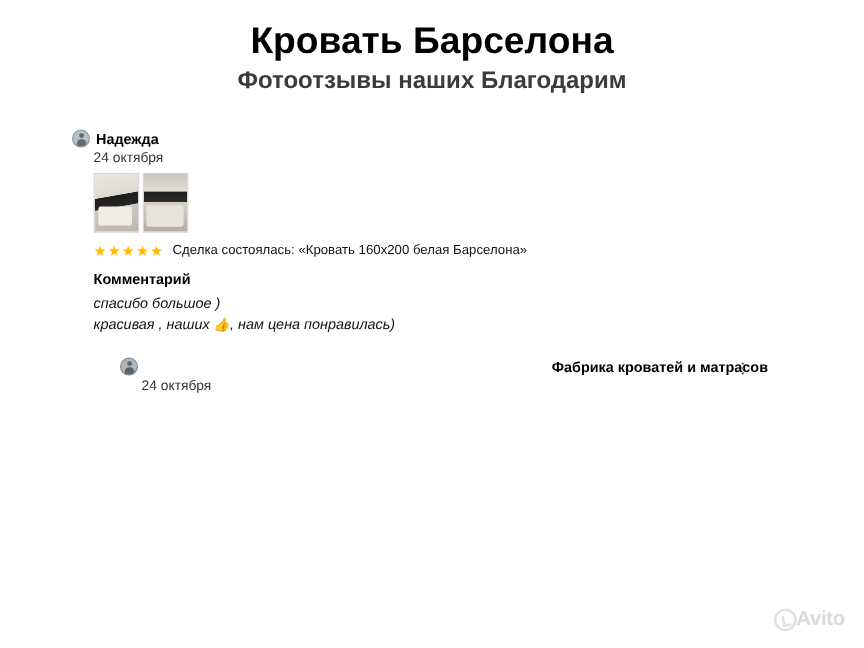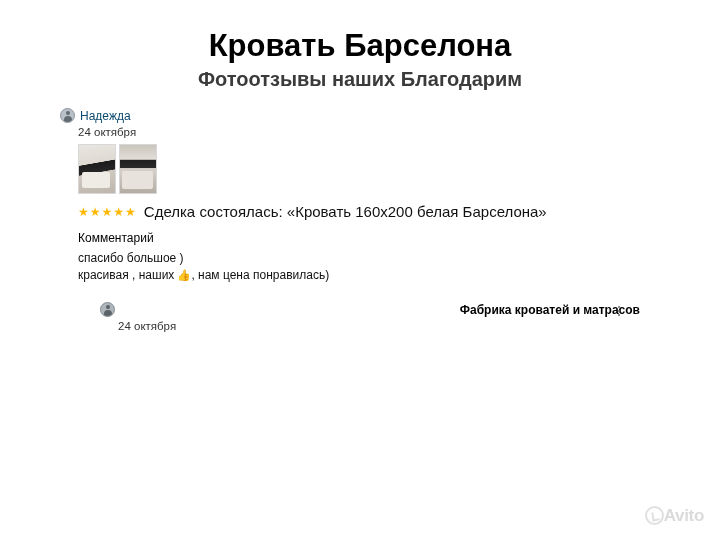"Кровать Барселона" .header { padding-top: 28px -> 16px }
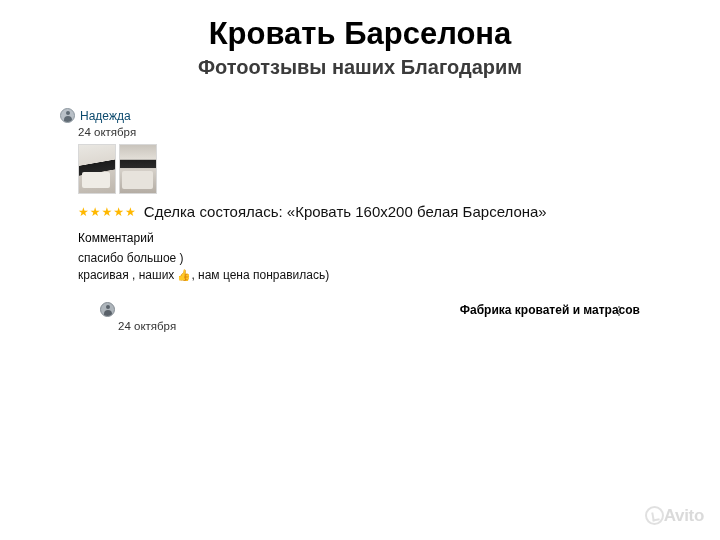"Надежда" .author-name { color: #0c4a6e -> #000000; font-weight: normal -> bold }
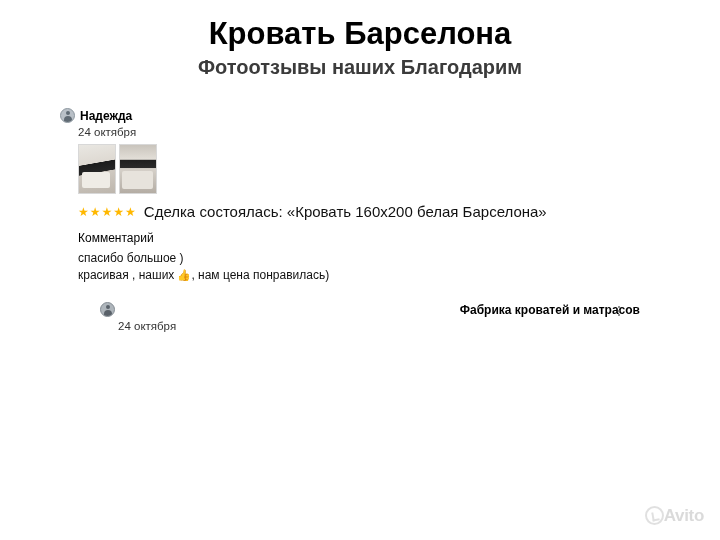"Сделка состоялась: «Кровать 160х200" .deal-text { font-size: 15px -> 11px }
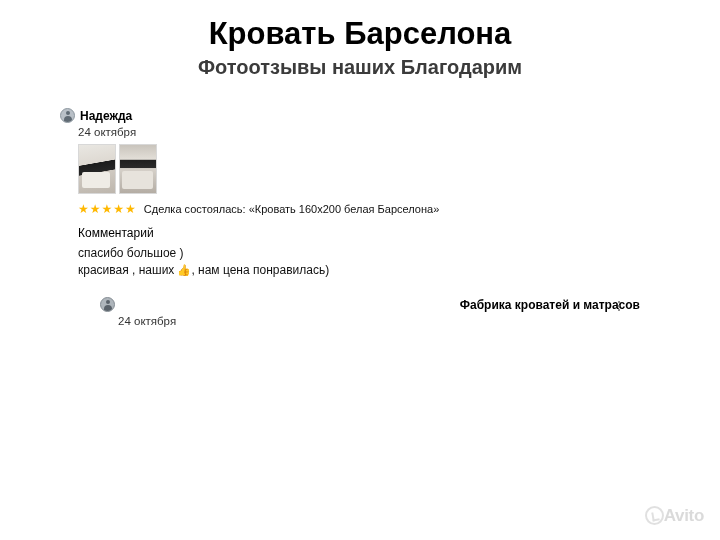"Комментарий" .comment-title { font-weight: normal -> bold }
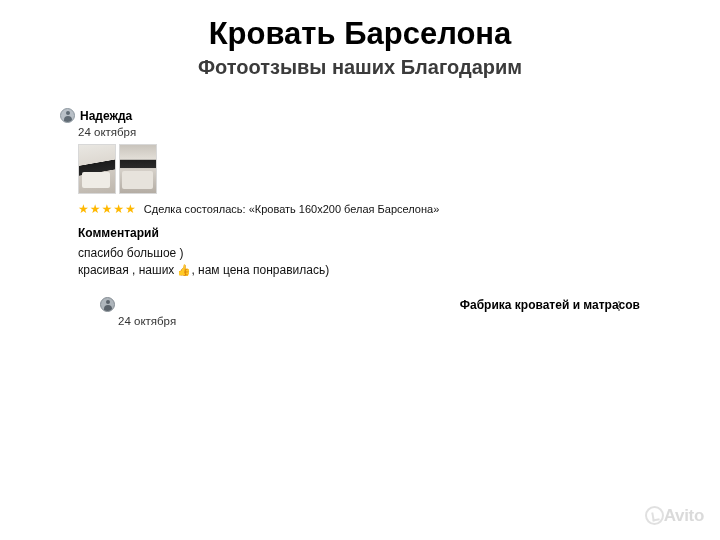"спасибо большое )" .comment-body { font-style: none -> italic }
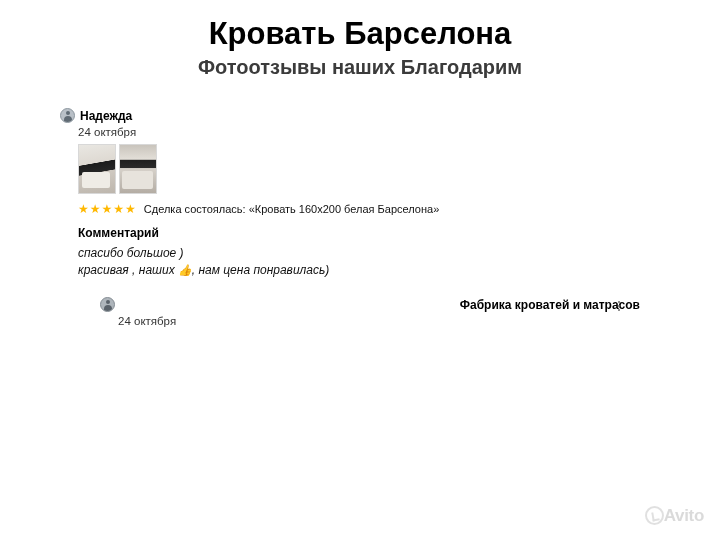"Avito" .watermark { align-items: flex-start -> flex-end }
